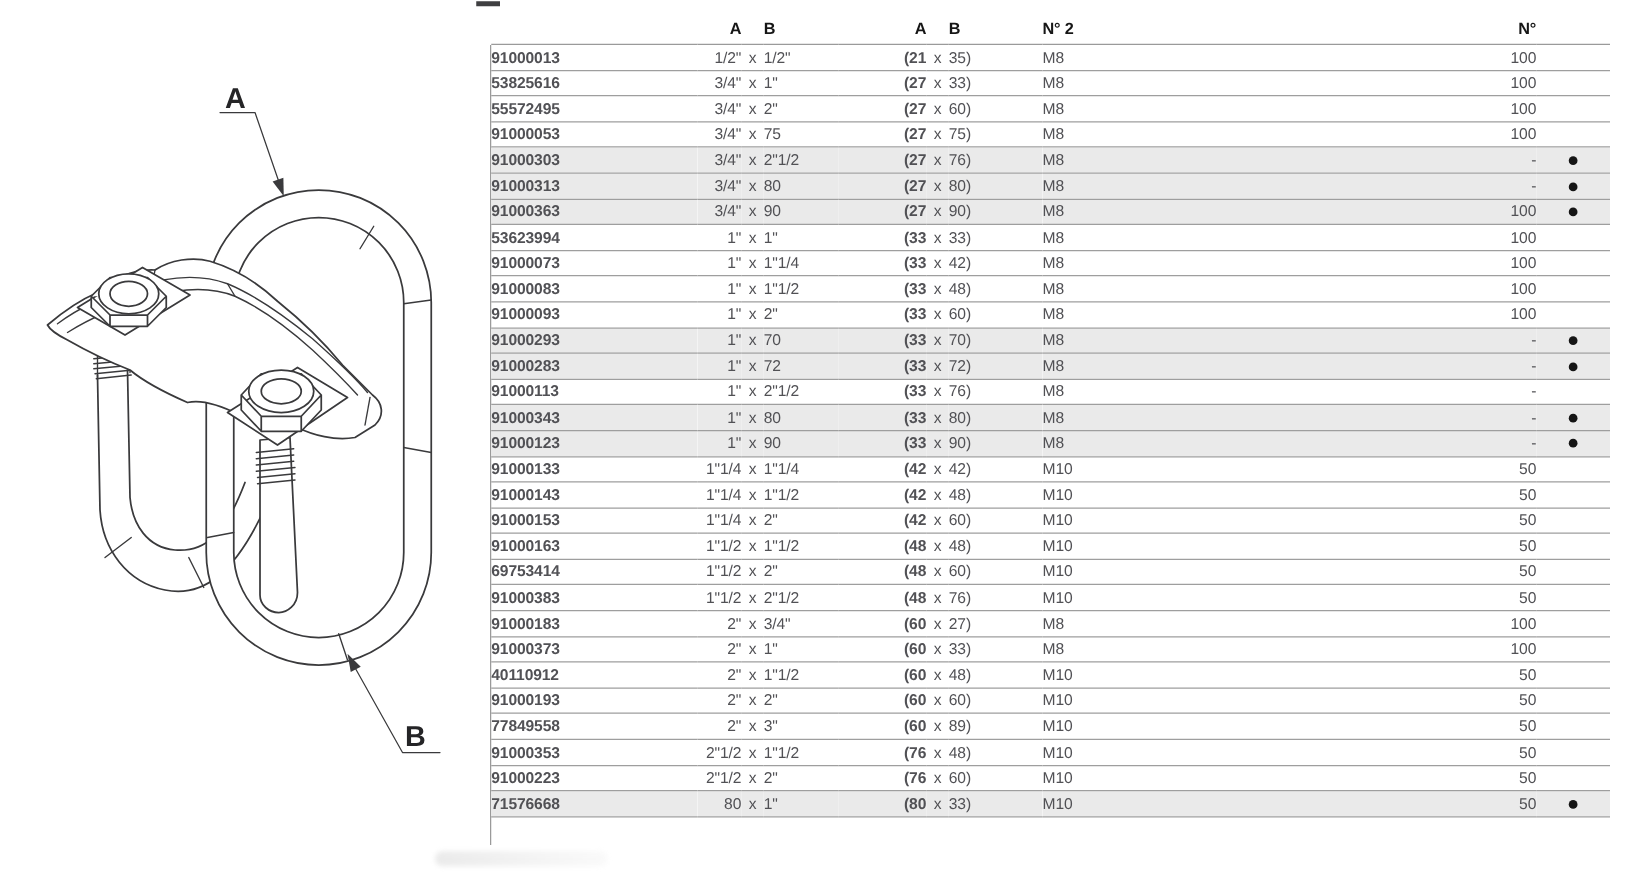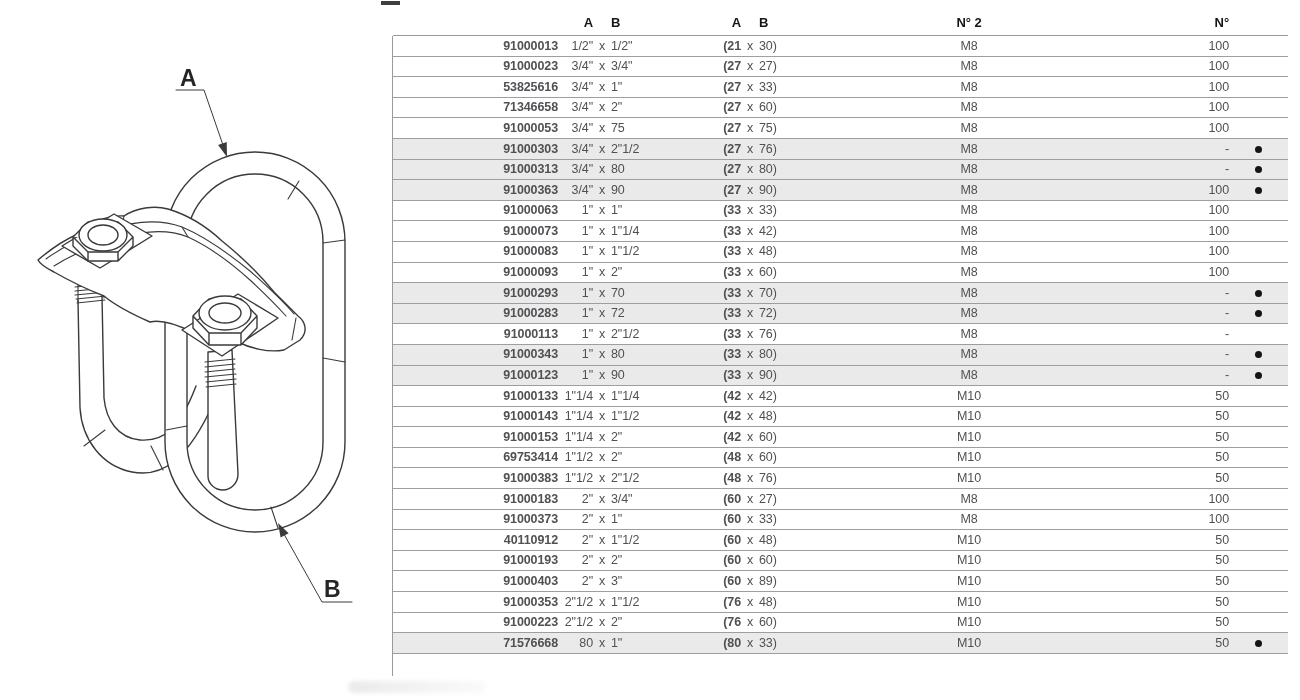"N° 2" .c-bolt { text-align: center -> left }
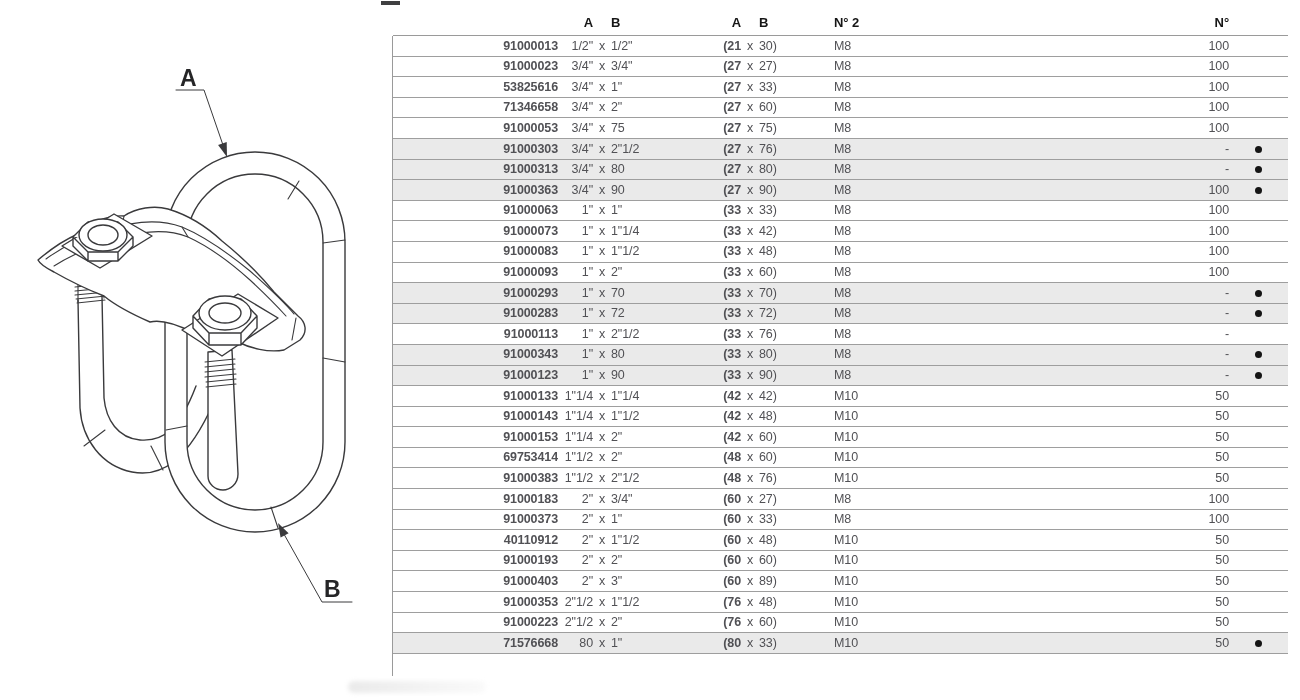"91000013" .c-code { text-align: right -> left }
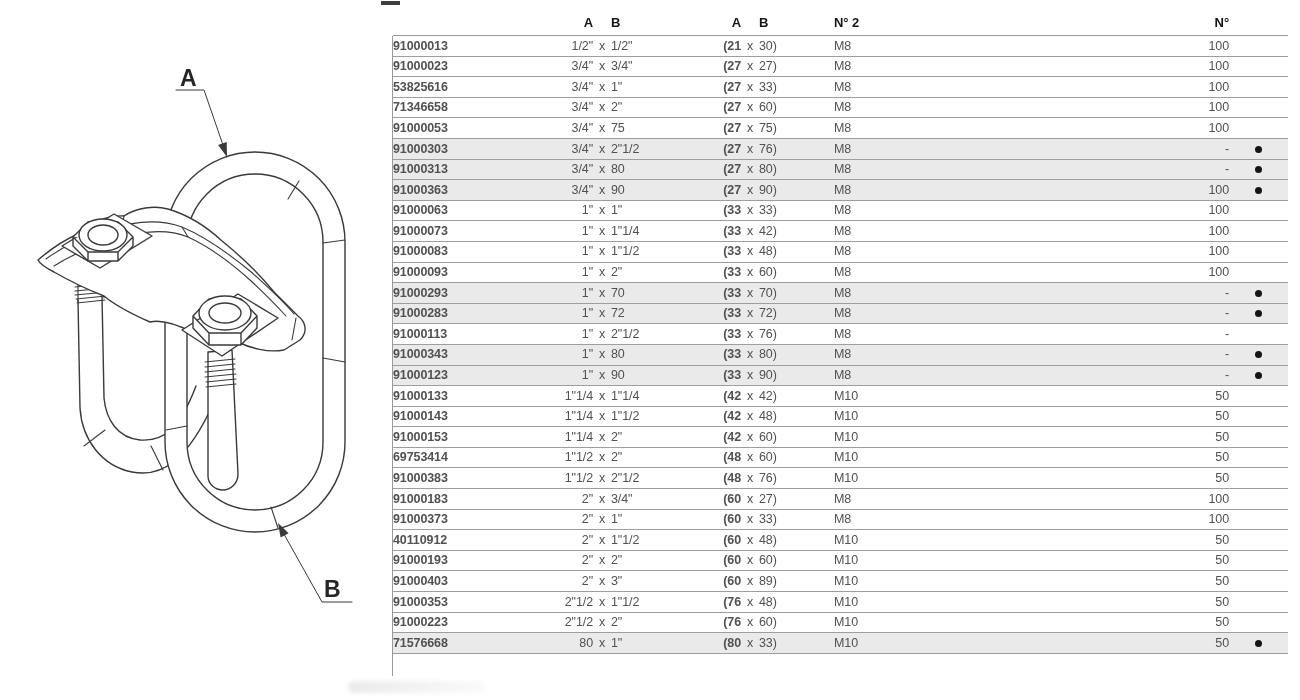"30)" td.c-bmm { text: 30 -> 35 }
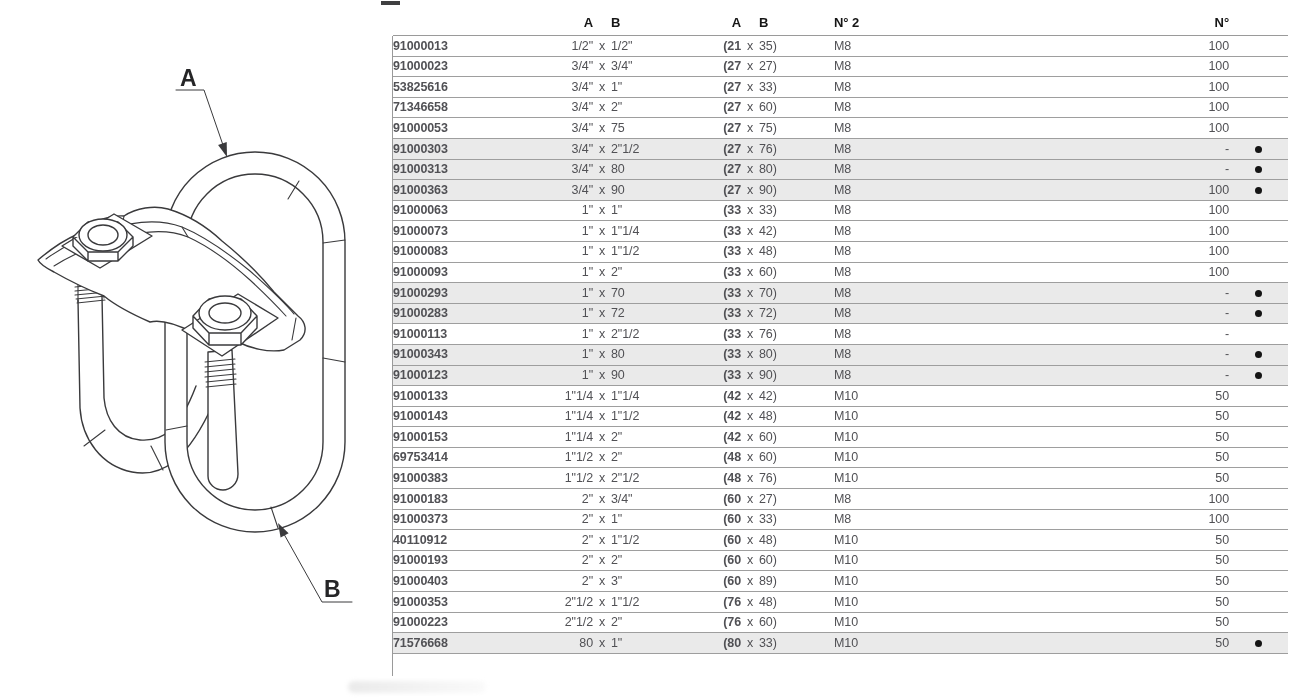"91000023" tr { html: <tr> <td>91000023</td> <td>3/4"</td> <td>x</td> <td>3/4"</td> <td>(27</td> <td>x</td> <td>27)</td> <td>M8</td> <td>100</td> <td><span></span></td> </tr> -> none }
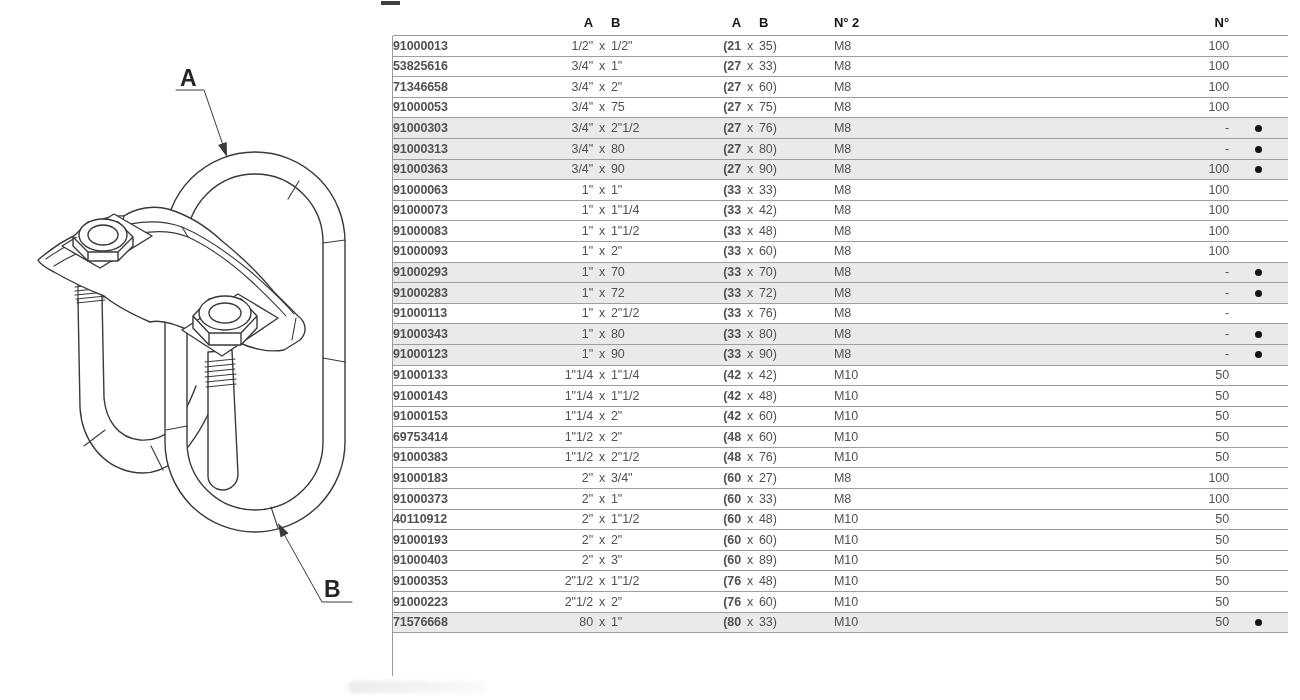"71346658" td.c-code { text: 71346658 -> 55572495 }
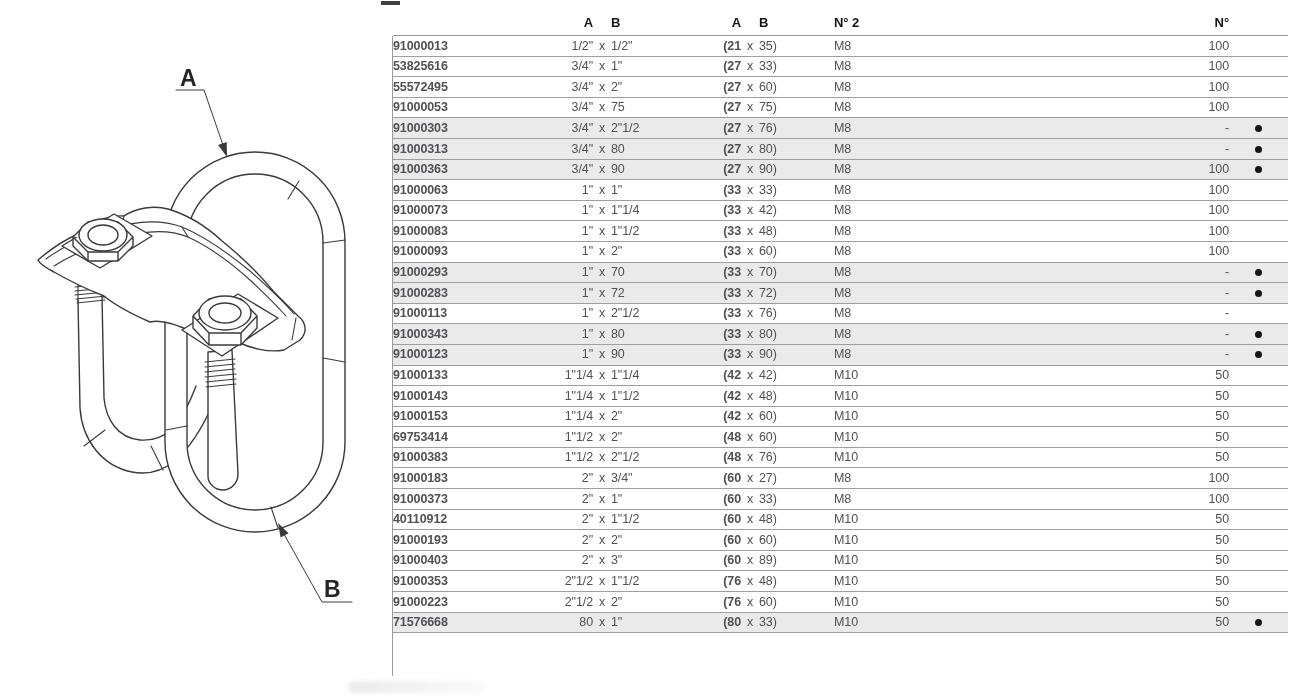"91000063" td.c-code { text: 91000063 -> 53623994 }
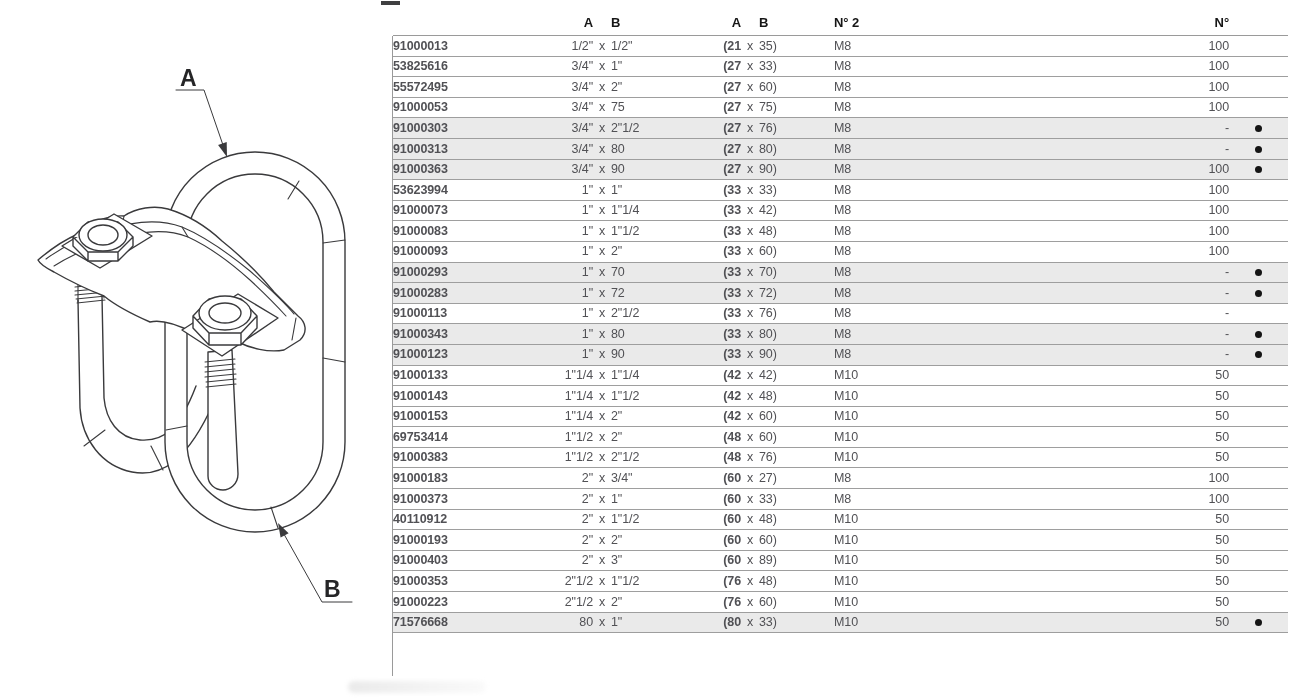"91000163" tr { html: none -> <tr> <td>91000163</td> <td>1"1/2</td> <td>x</td> <td>1"1/2</td> <td>(48</td> <td>x</td> <td>48)</td> <td>M10</td> <td>50</td> <td><span></span></td> </tr> }
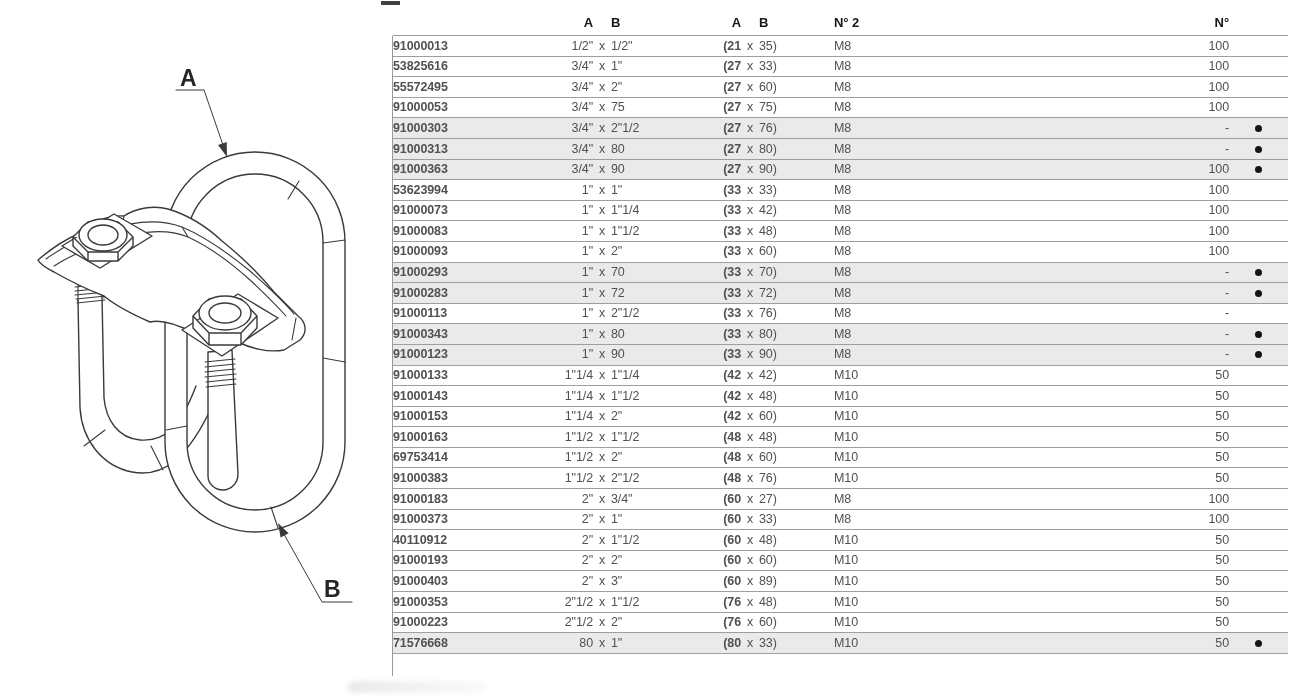"91000403" td.c-code { text: 91000403 -> 77849558 }
